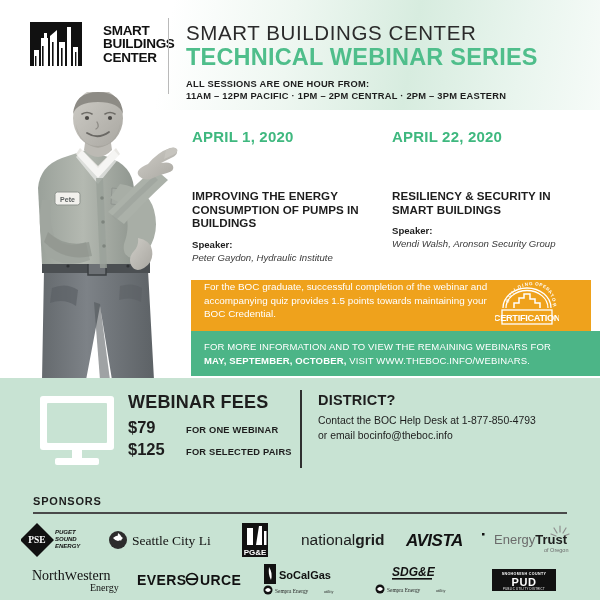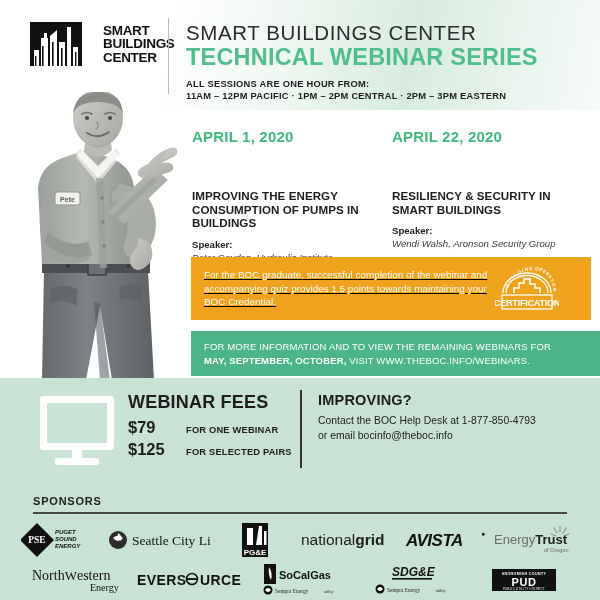"For the BOC graduate, successful" .boc-box { align-items: center -> flex-start; text-decoration: underline -> none; top: 257px -> 280px }
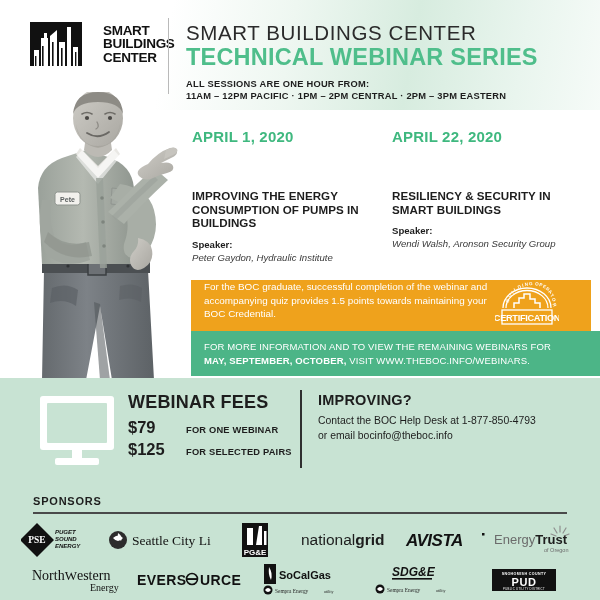"IMPROVING?" div.q-title { text: IMPROVING -> DISTRICT }
